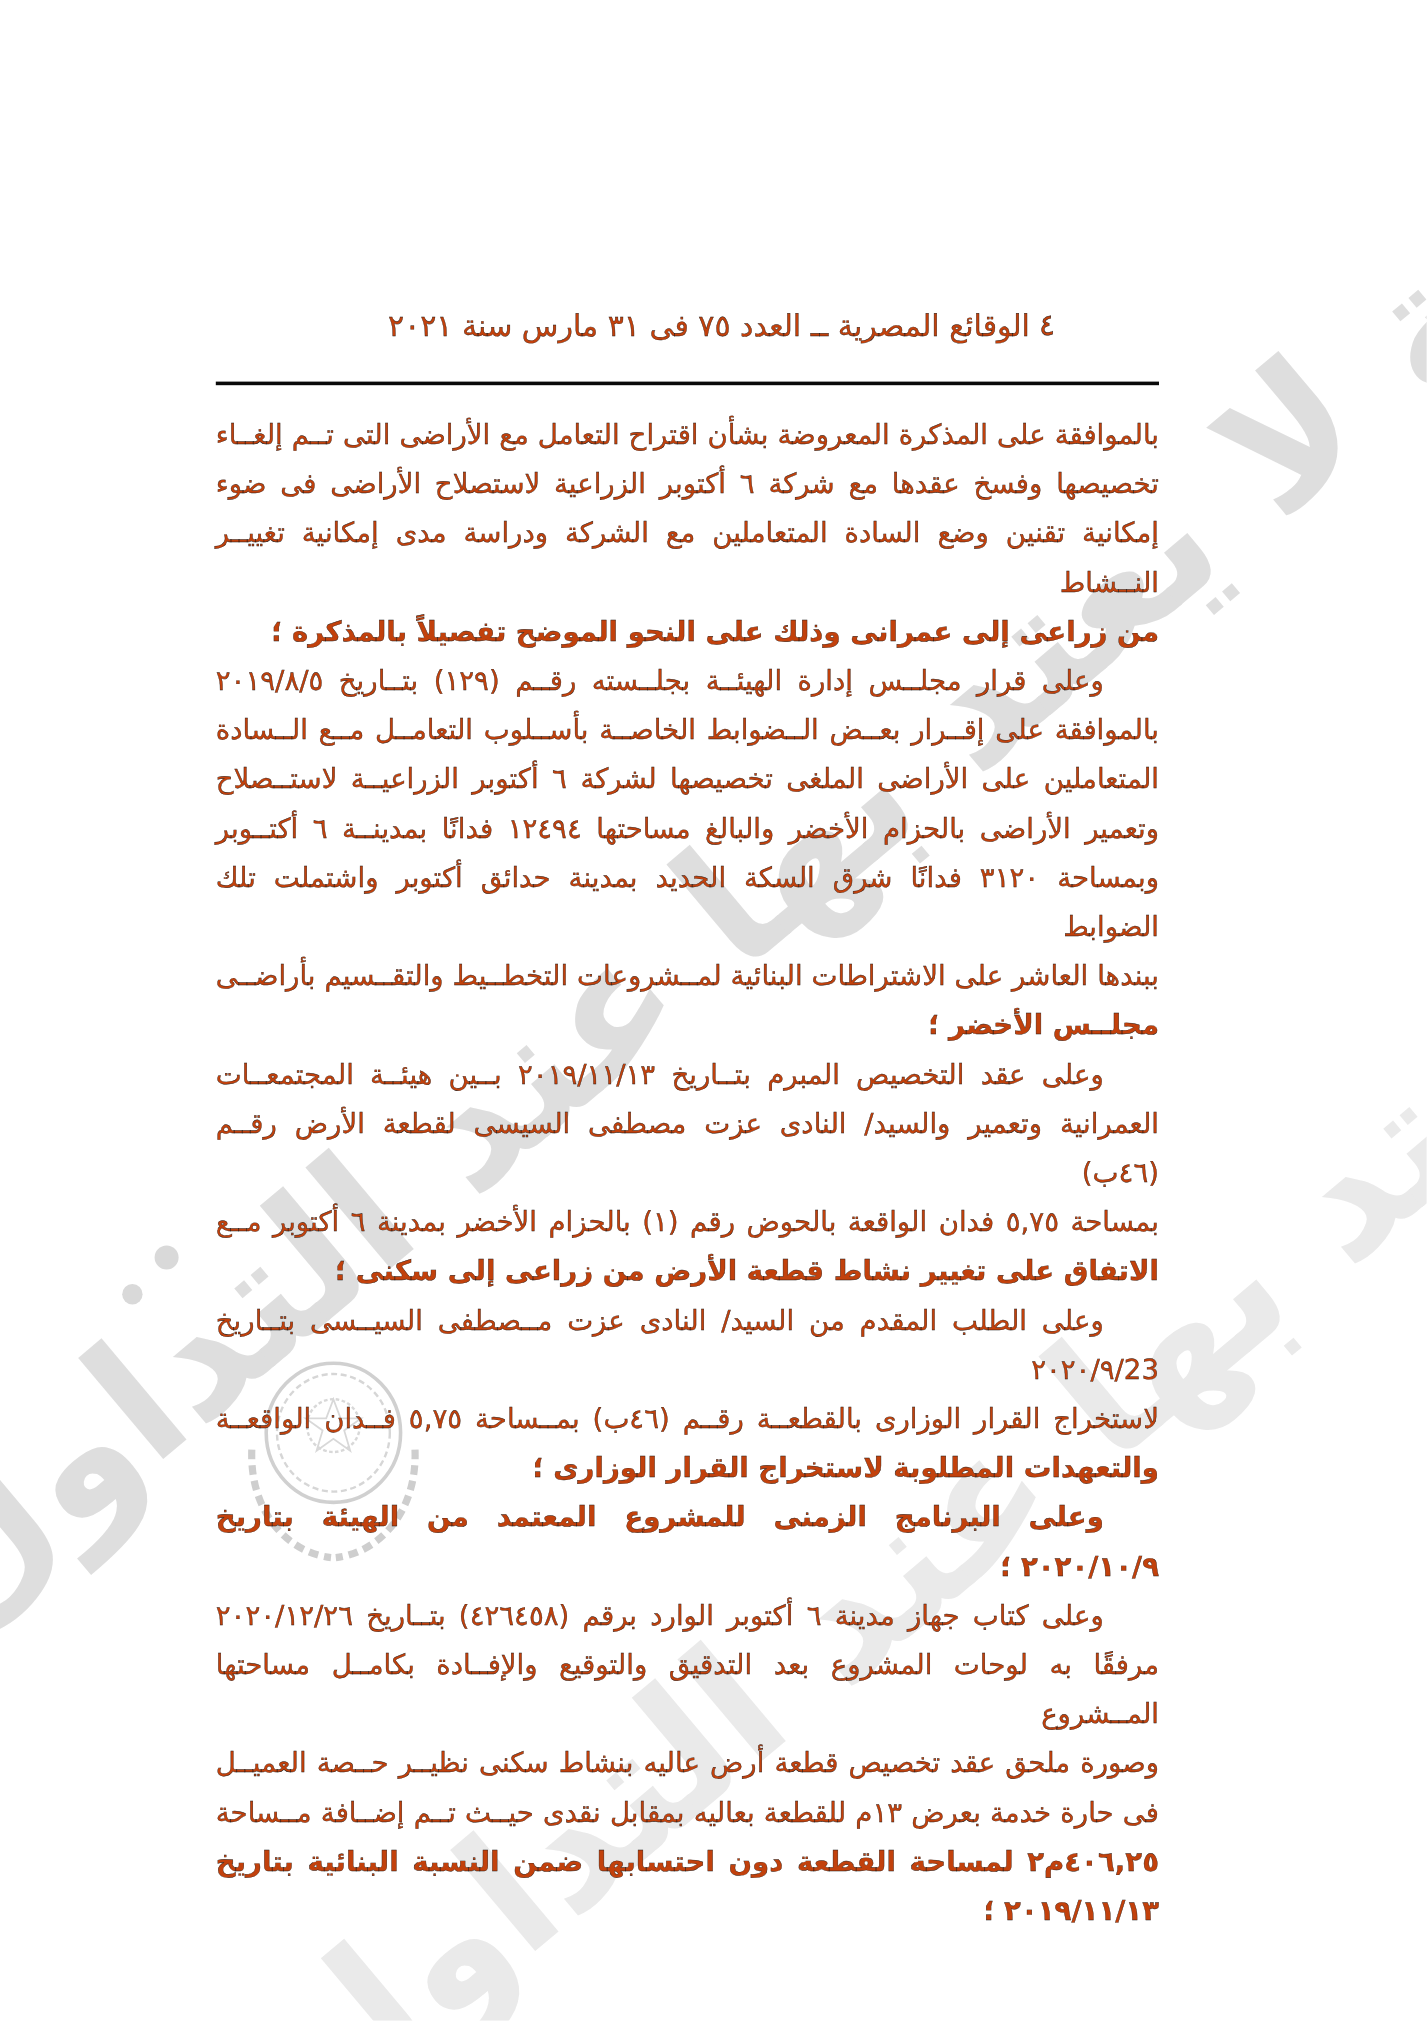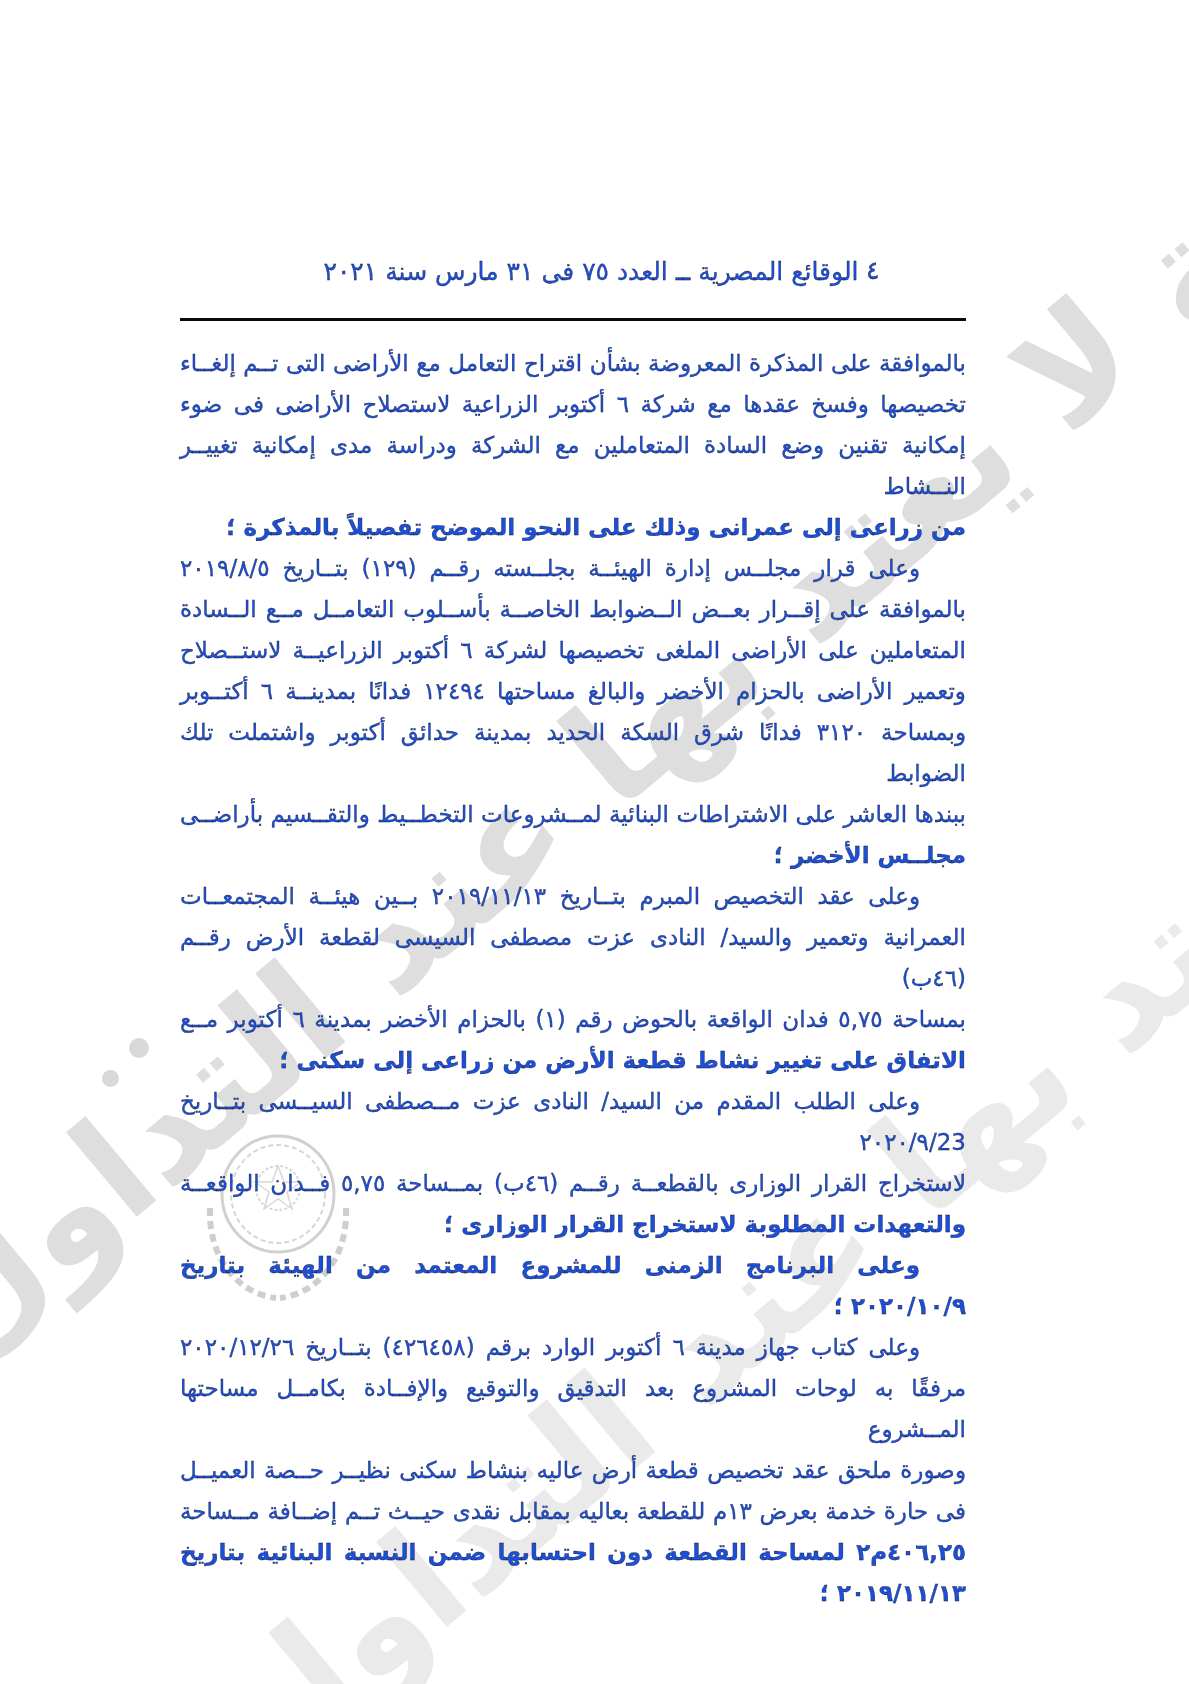"الوقائع المصرية ــ العدد ٧٥" .content { color: #1d4ed8 -> #c2410c }
